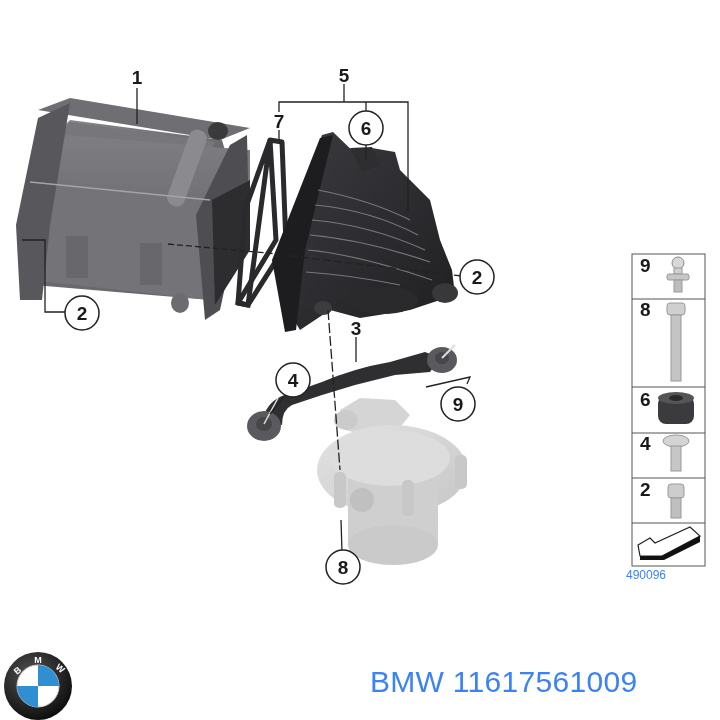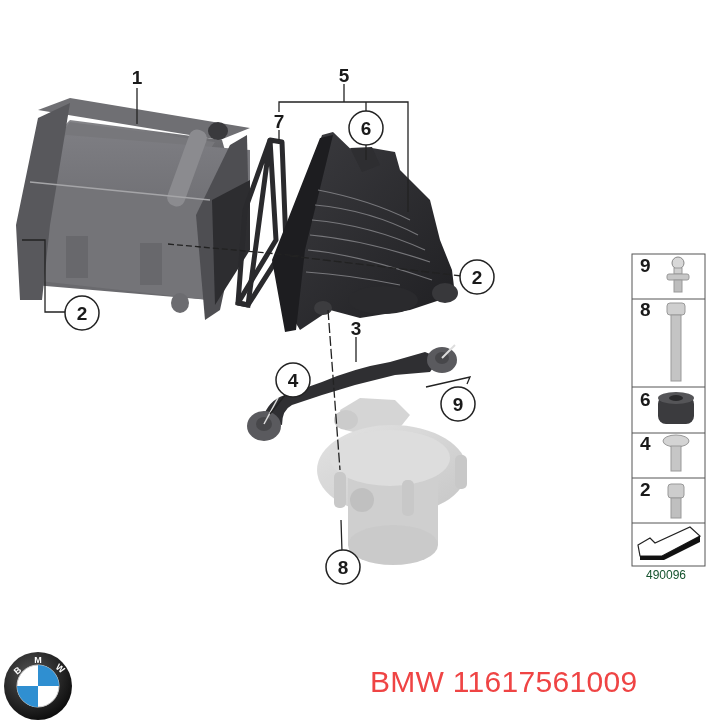"490096" .catalog-id { color: #14532d -> #3b82f6; text-align: center -> none }
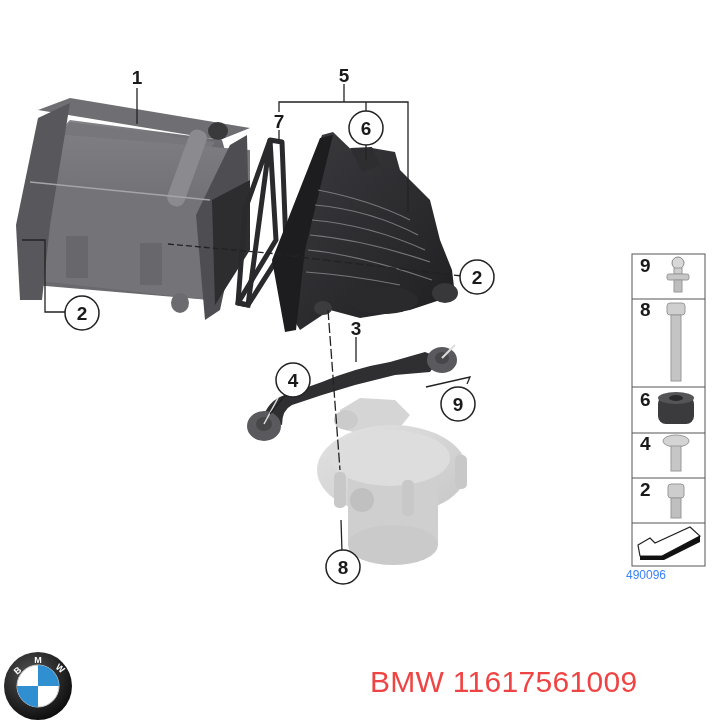"BMW 11617561009" .part-number { color: #ef4444 -> #3b82f6 }
